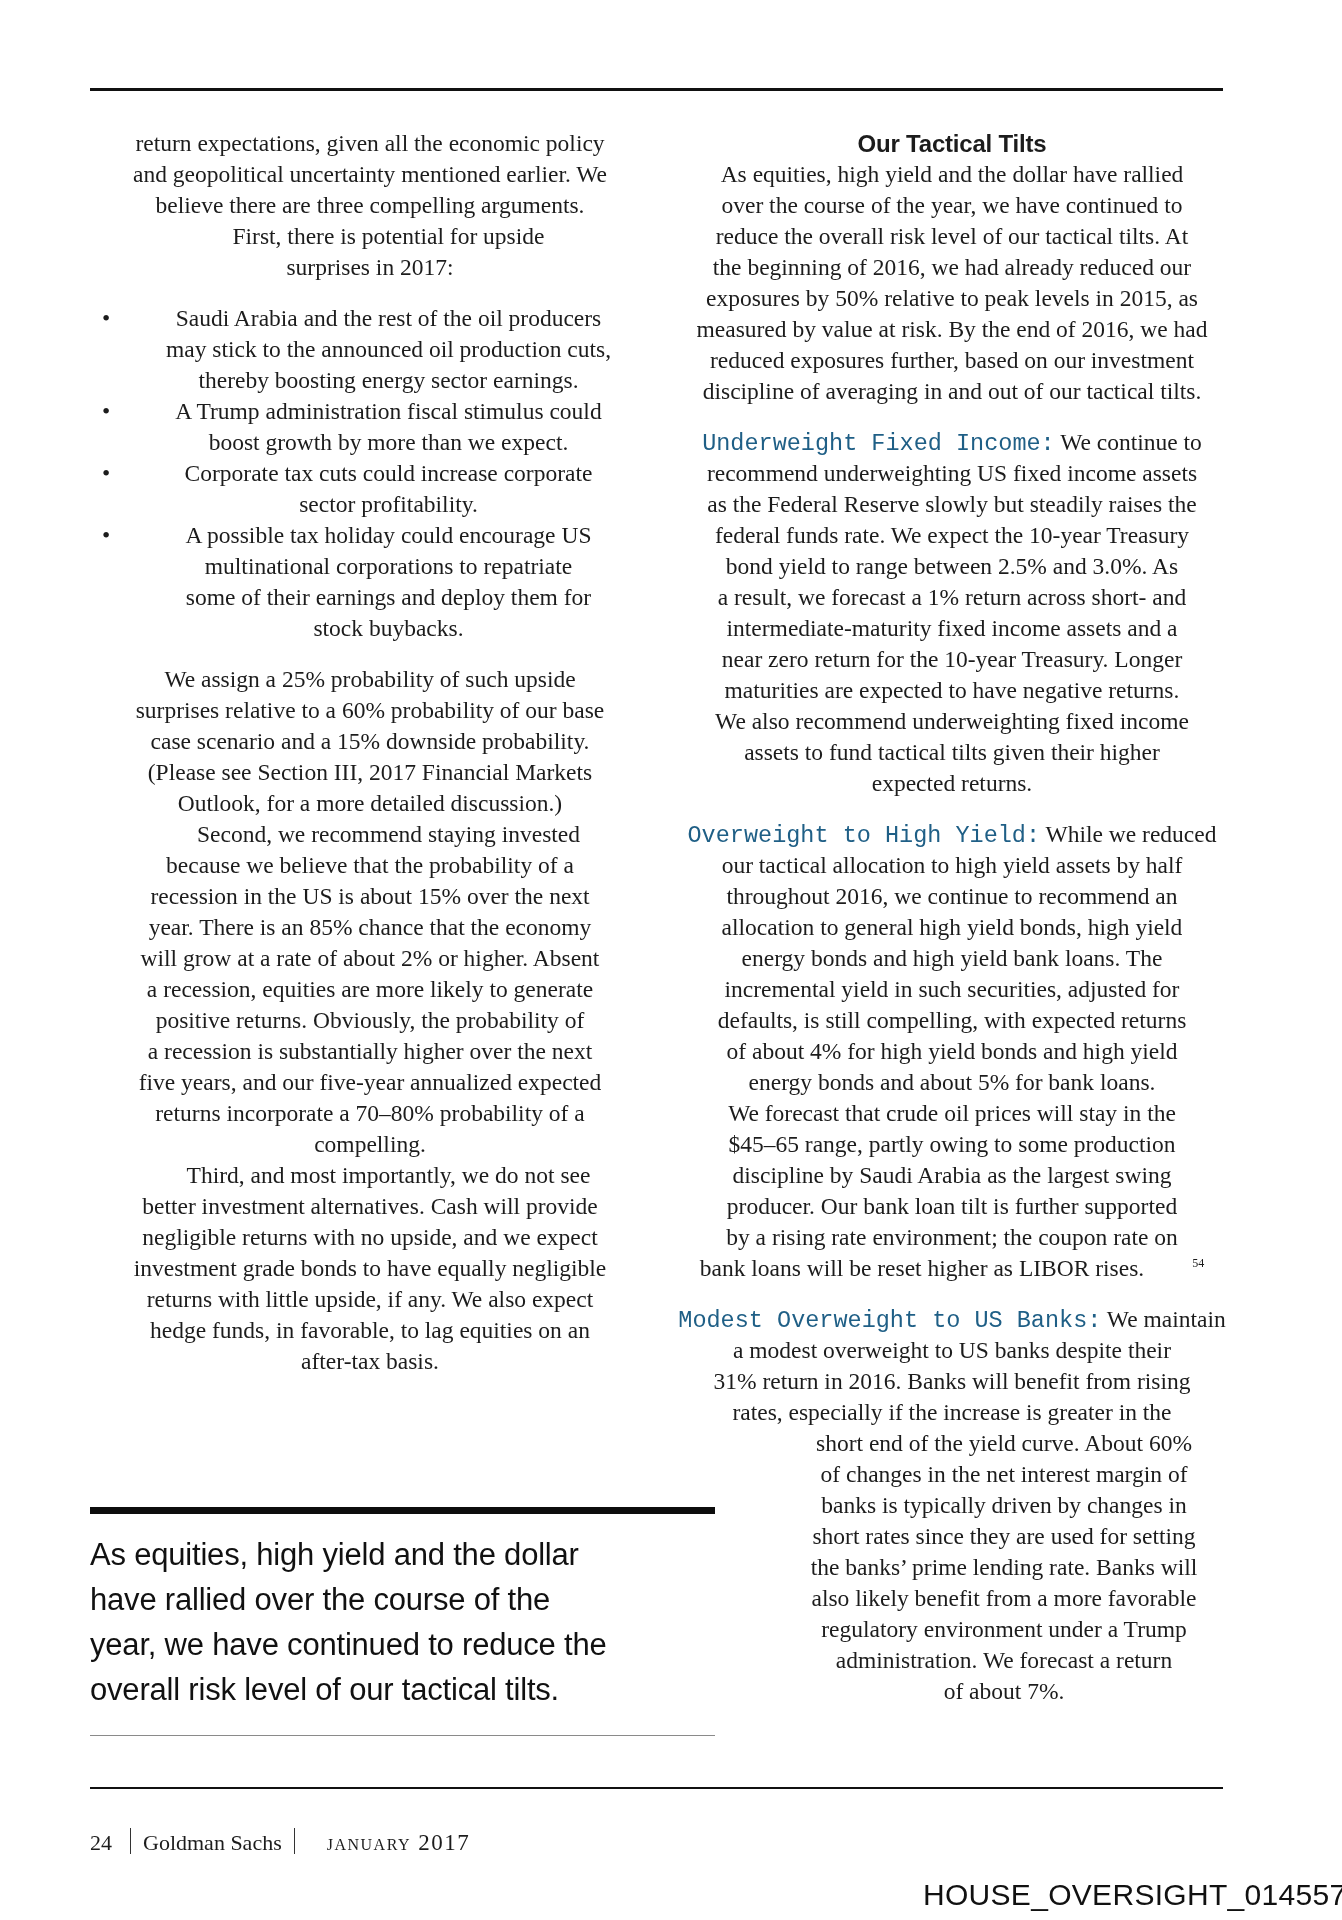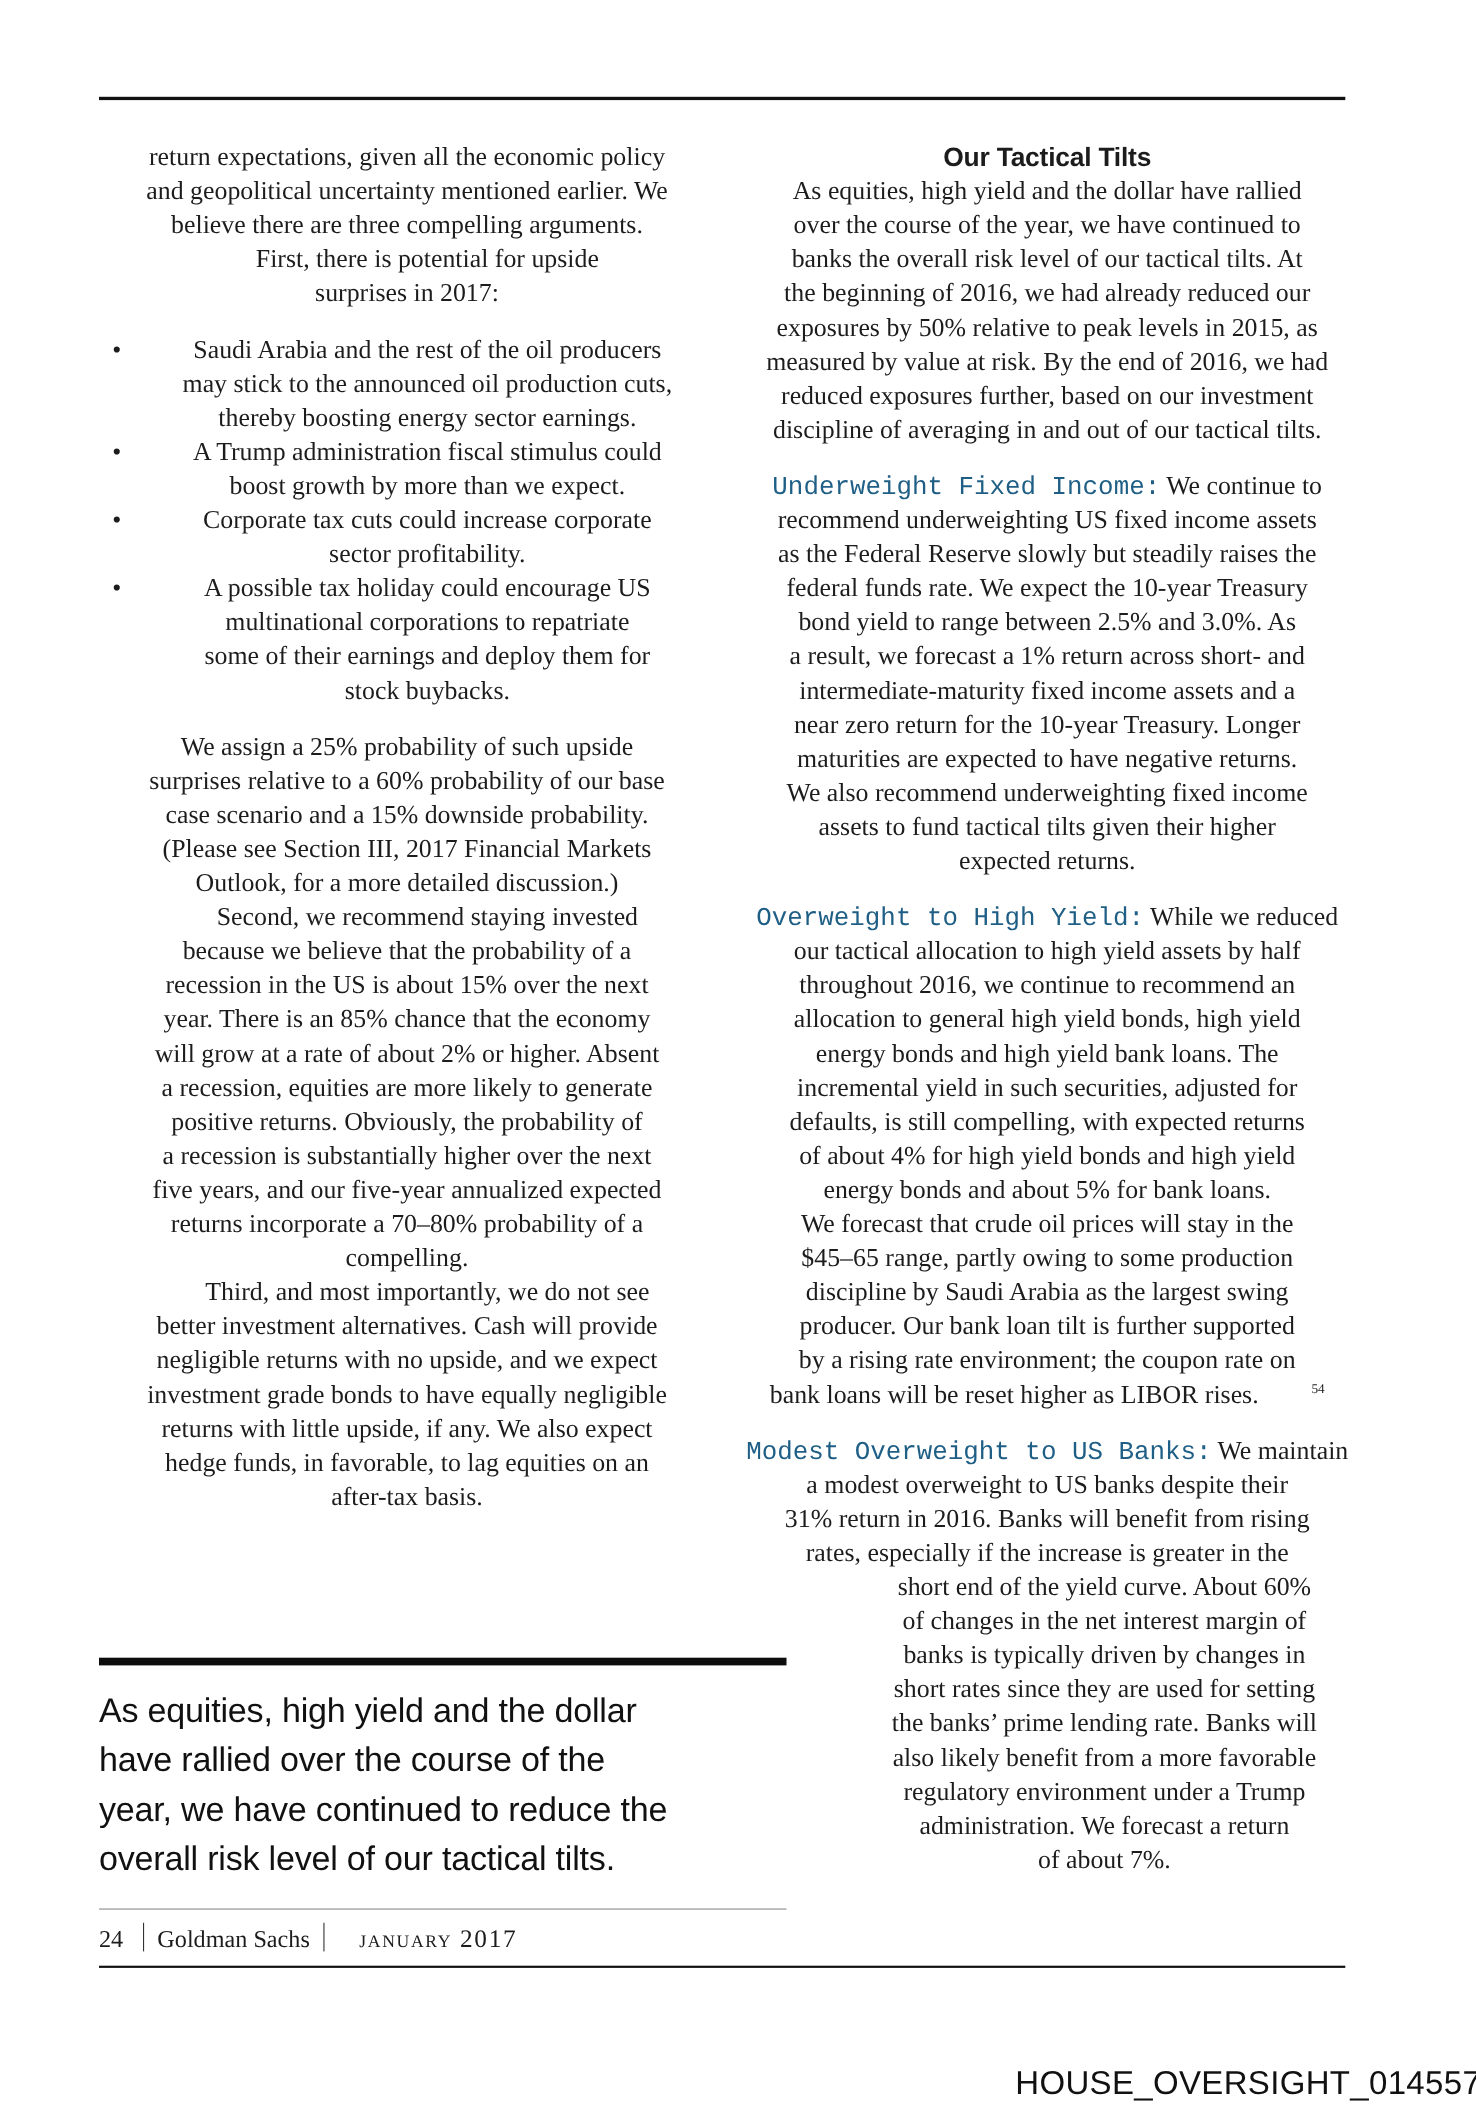"banks the overall risk level" span.ln { text: banks -> reduce }
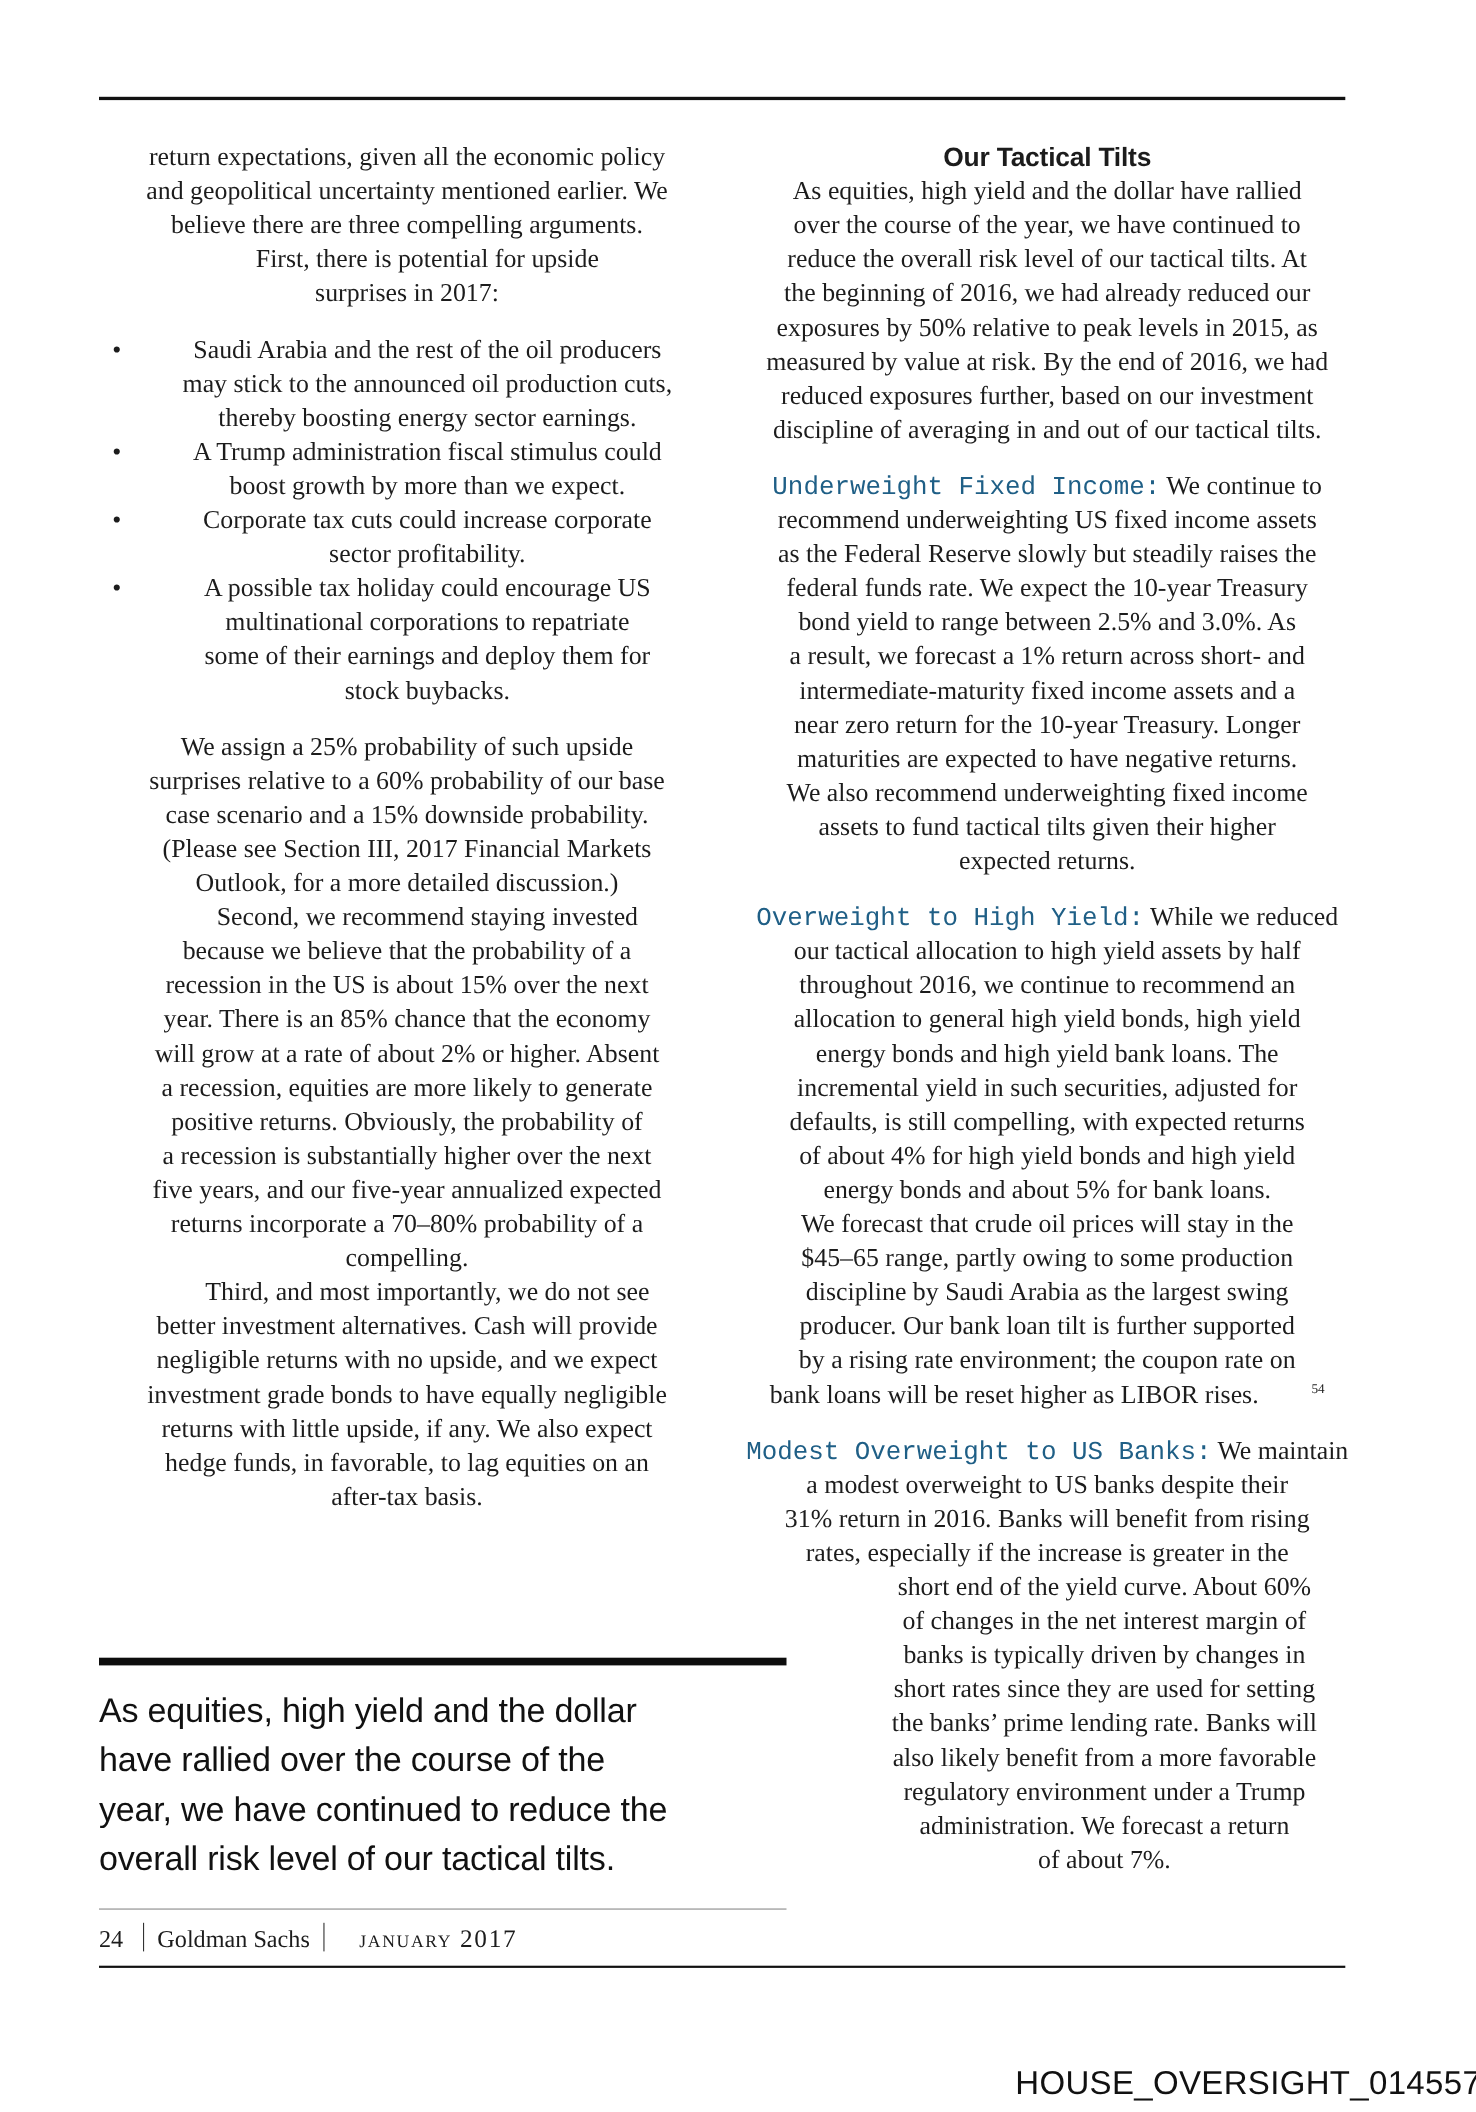"24" .footer { top: 1748px -> 1828px }
